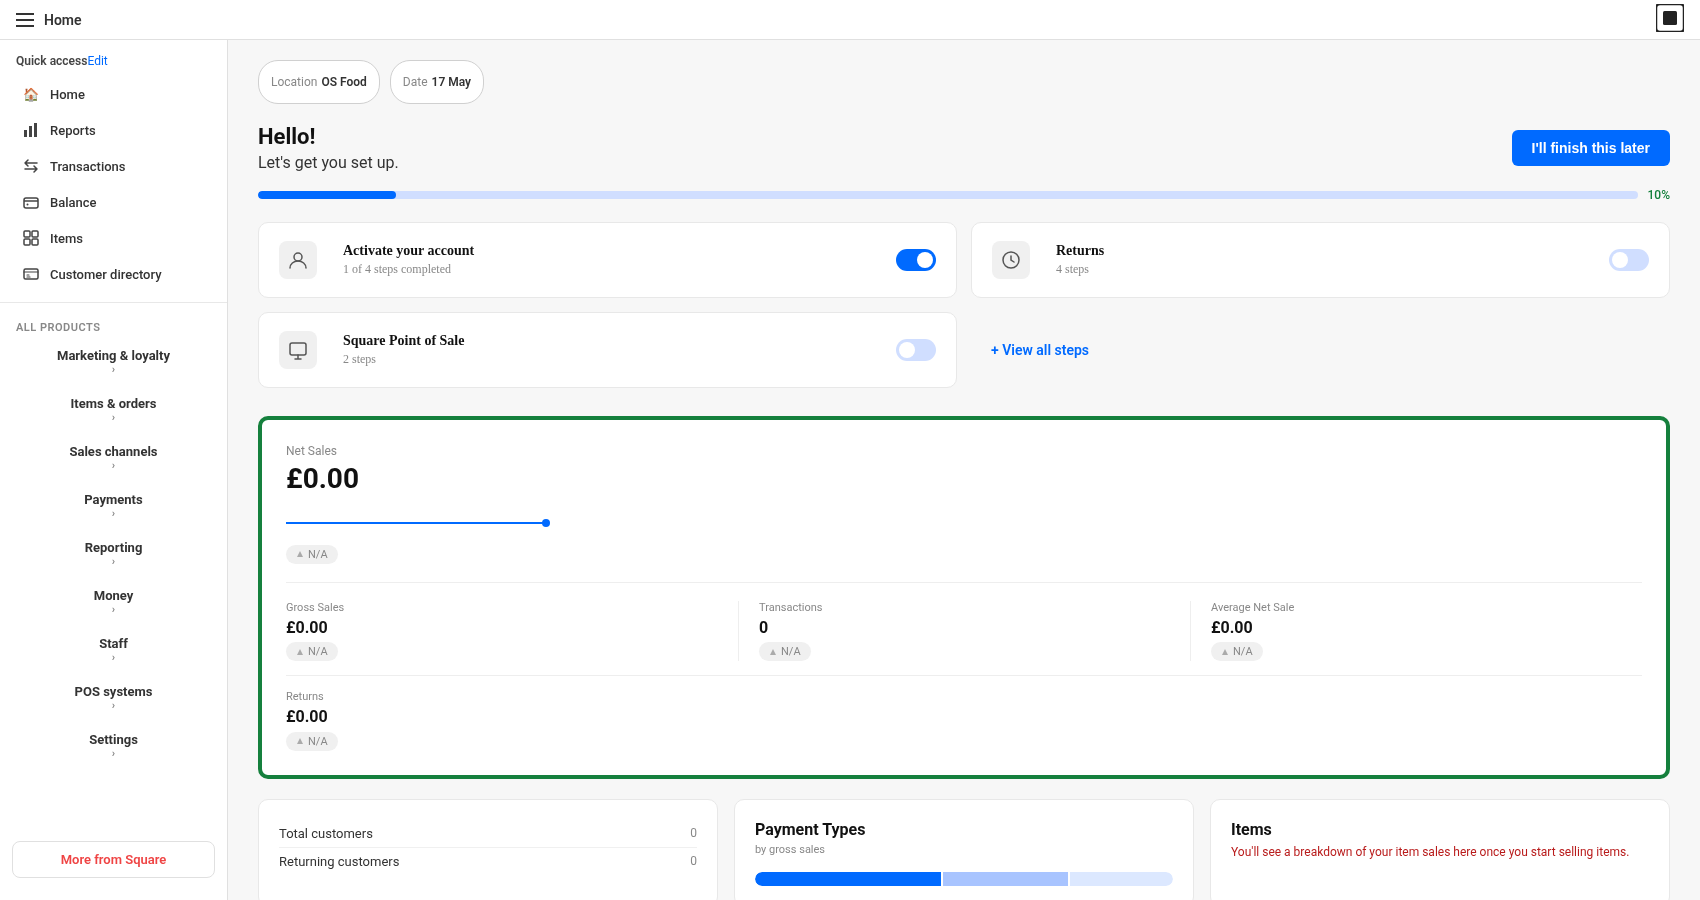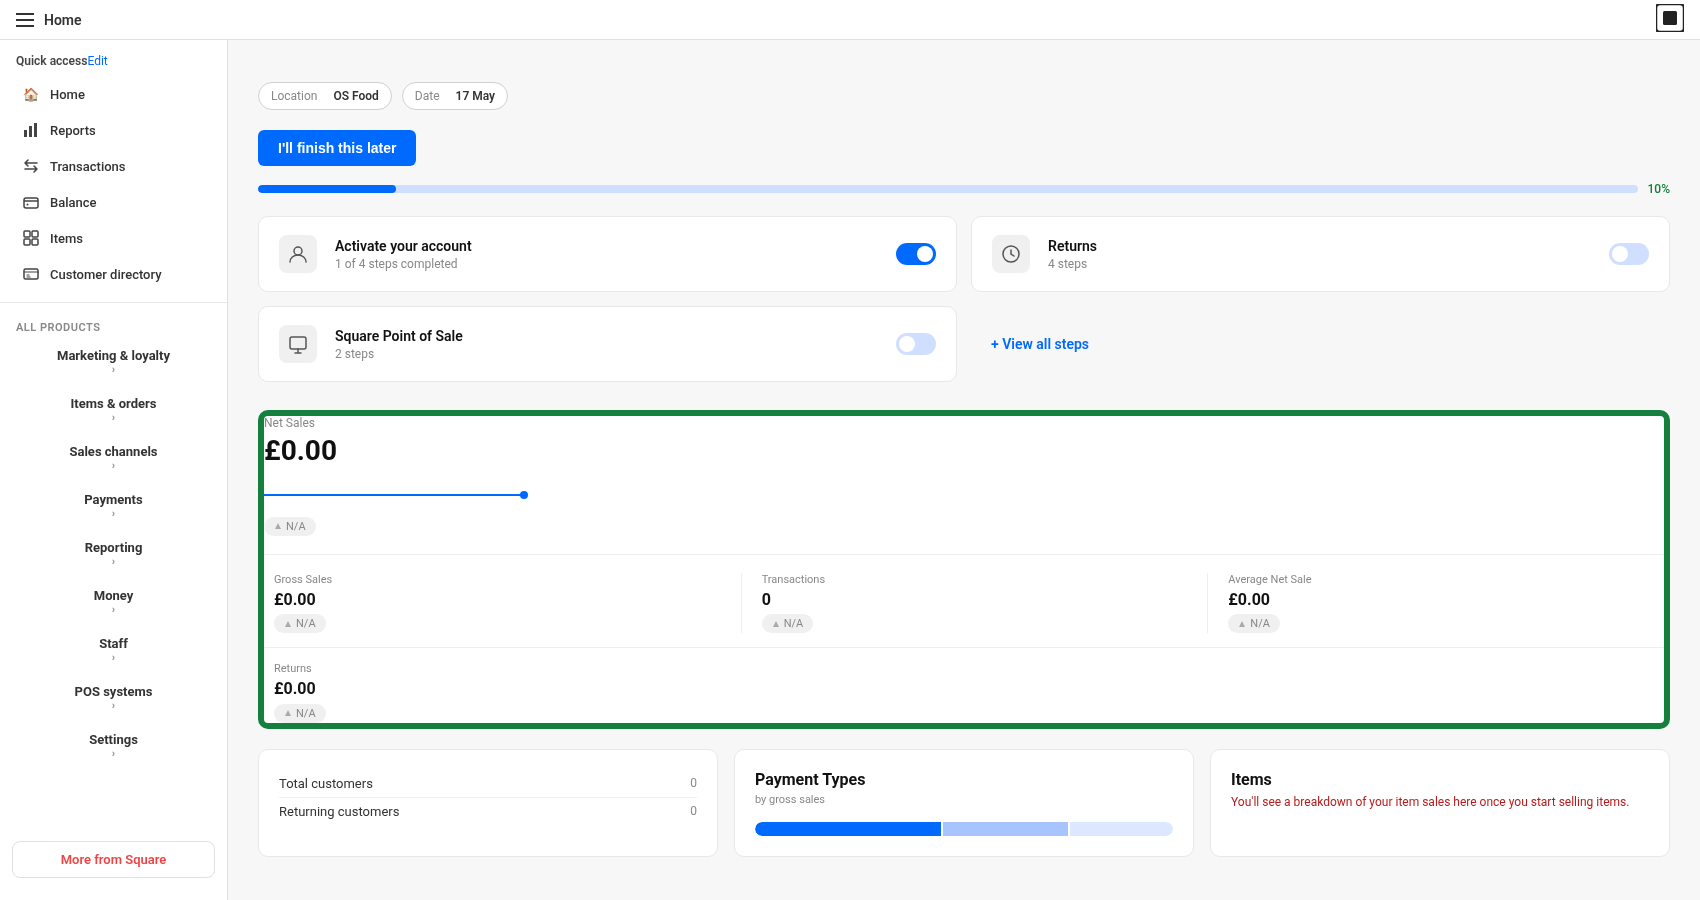"Location" .filter-pill { gap: 16px -> 4px; margin-top: 22px -> none; padding: 6px 12px -> 14px 12px }
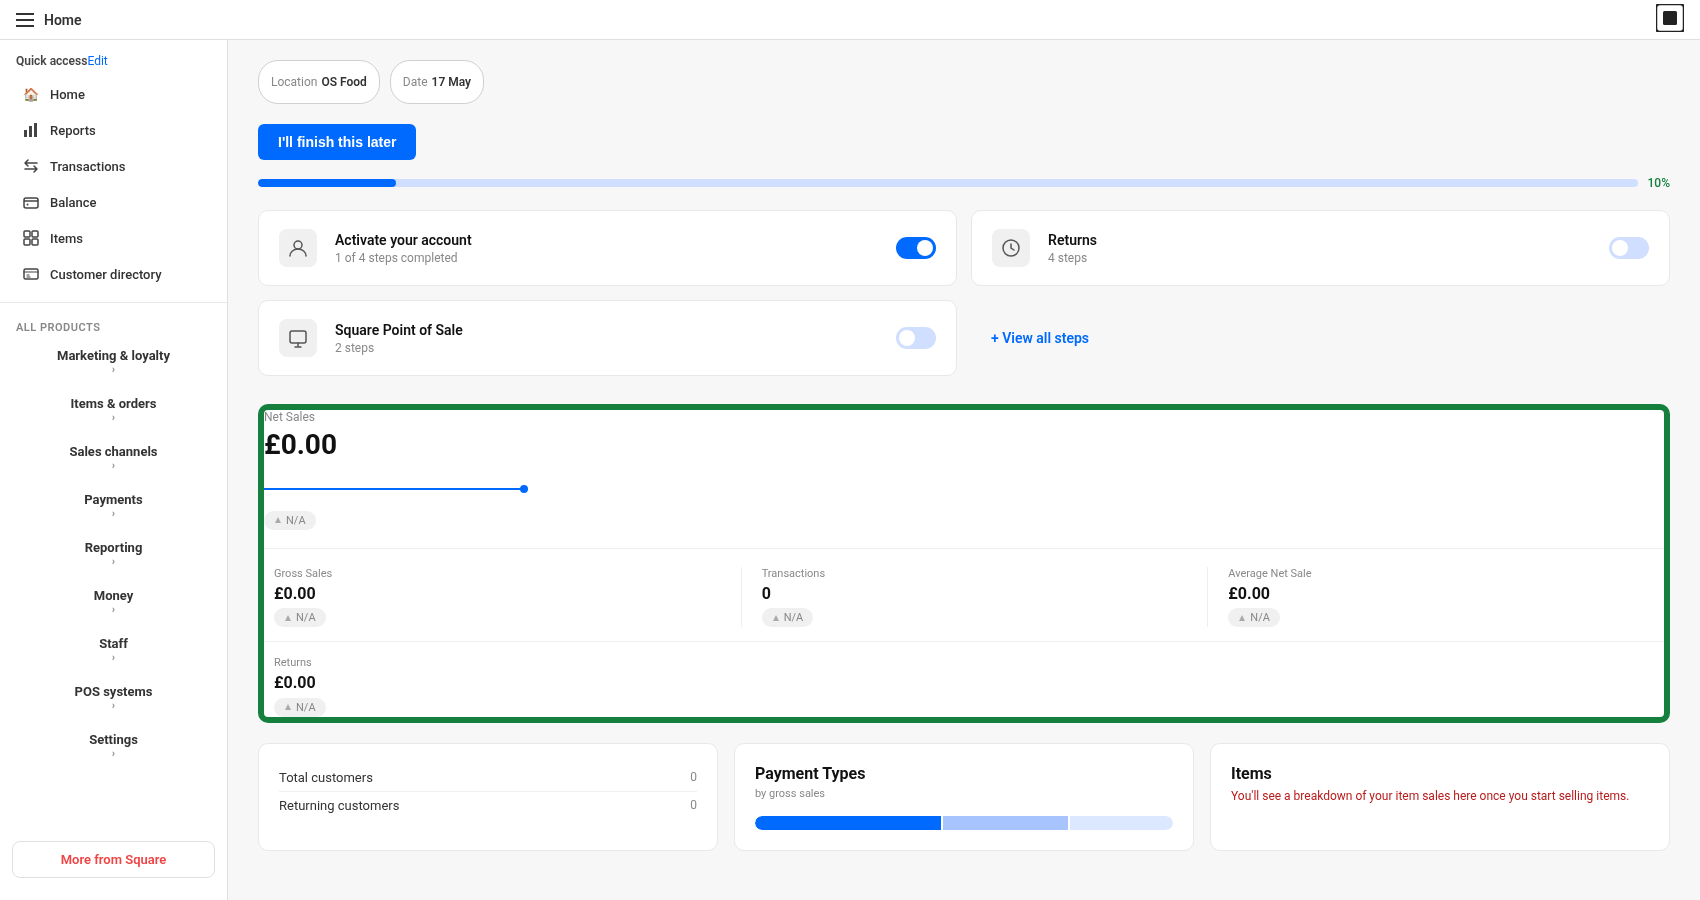"Hello!" div.hello-text { html: none -> <div> <h1>Hello!</h1> <p>Let's get you set up.</p> </div> }
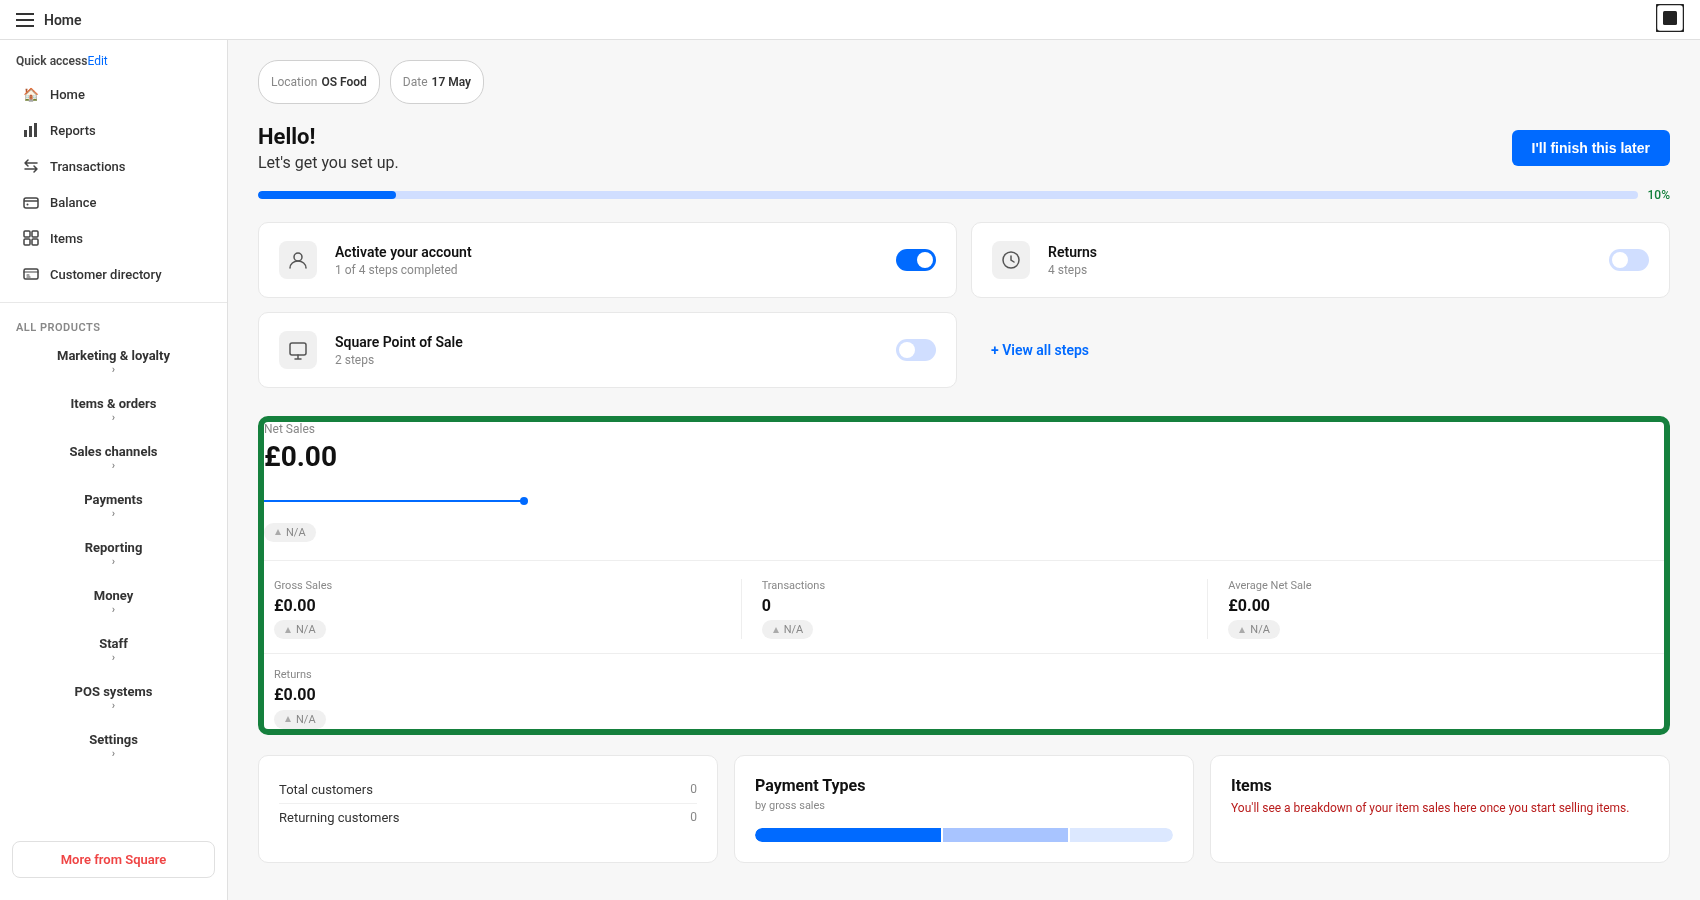"Activate your account" .setup-card-left { font-family: none -> Liberation Serif, serif; gap: 18px -> 26px }
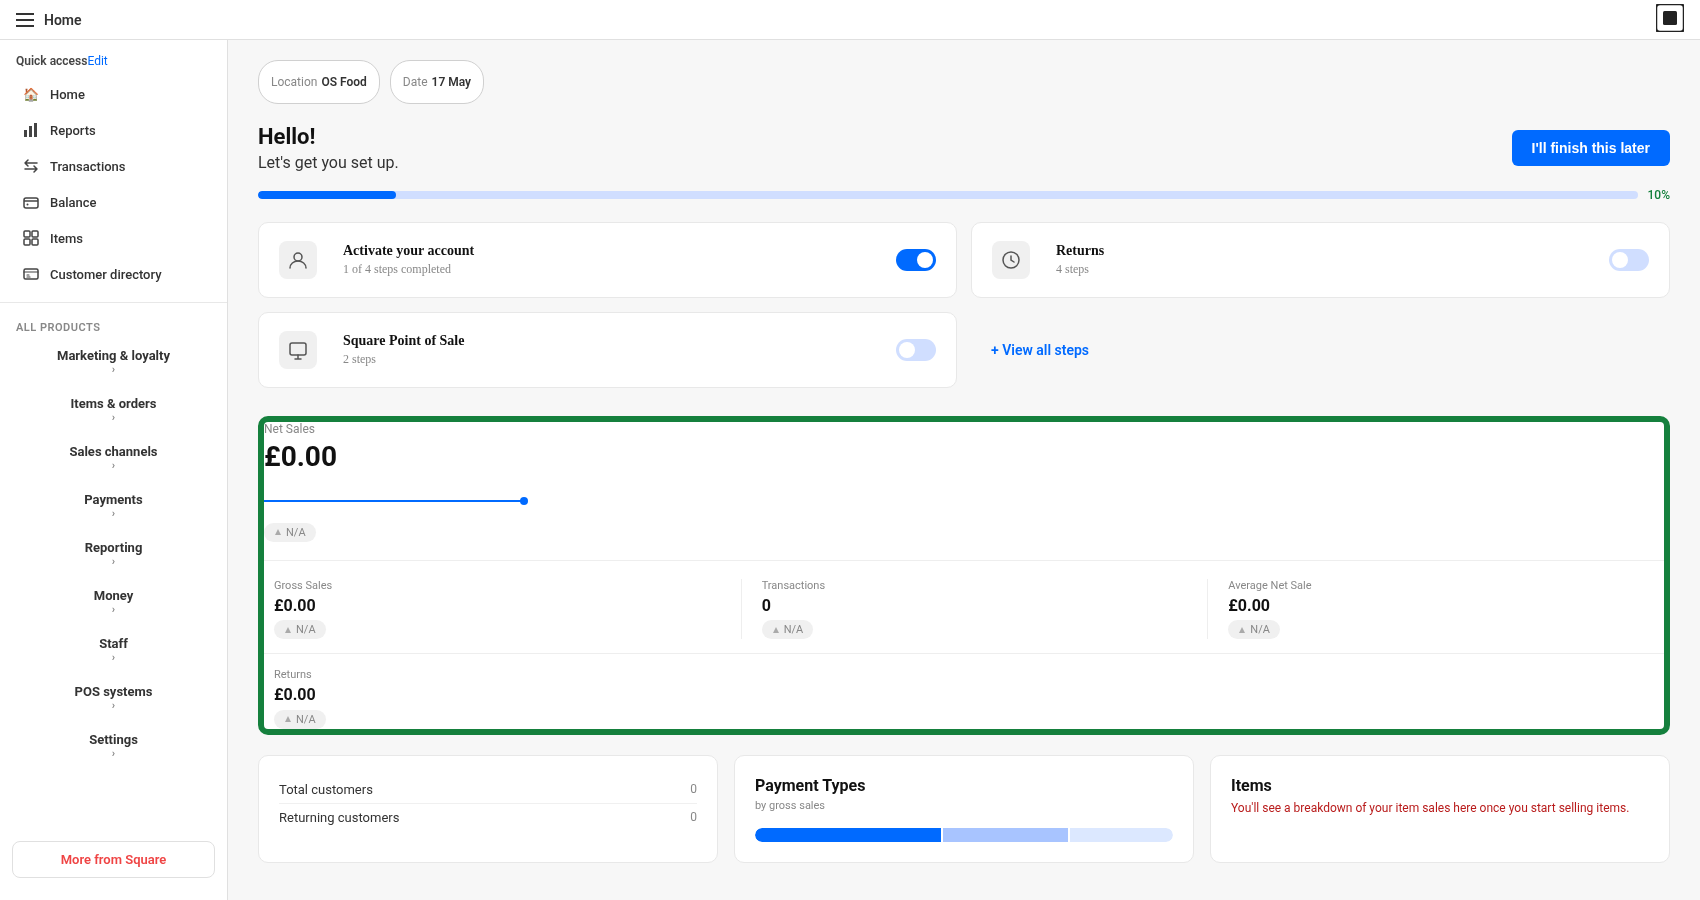"Net Sales" .stats-section { border: 6px solid #15803d -> 4px solid #15803d; padding: none -> 24px }
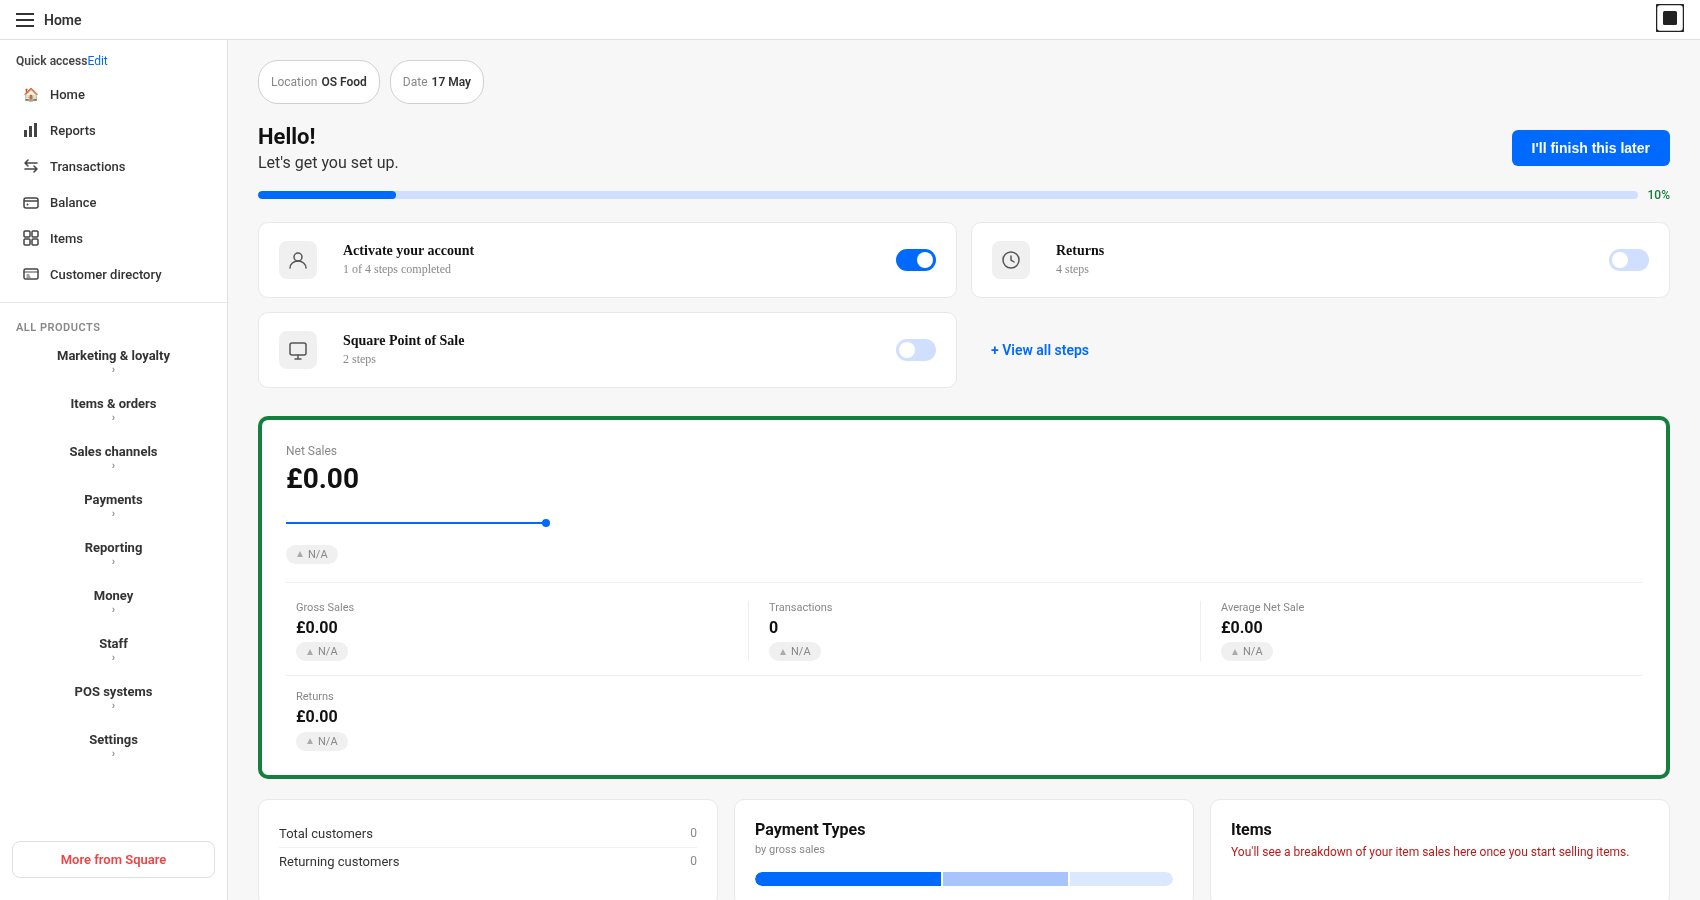"Gross Sales" .stat-item { margin-left: 10px -> none }
